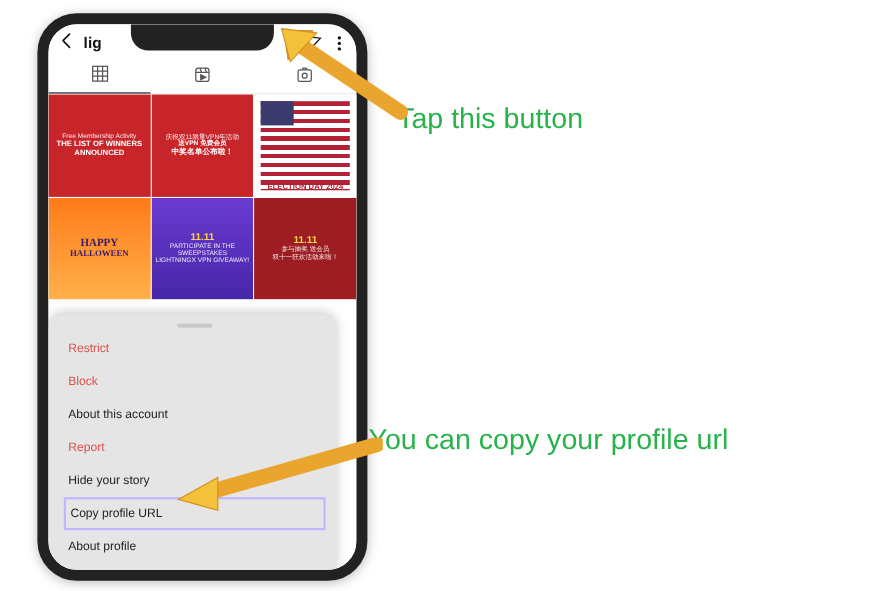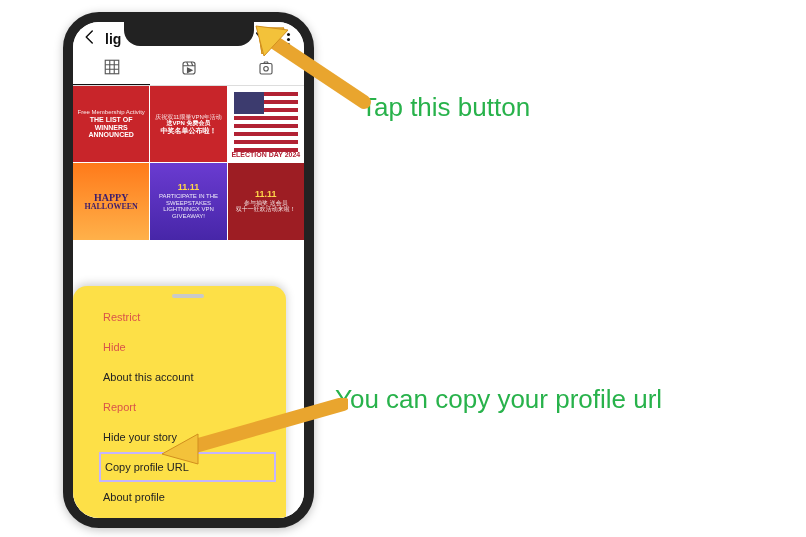"lig" .phone { margin-left: 29px -> none; width: 251px -> 300px }
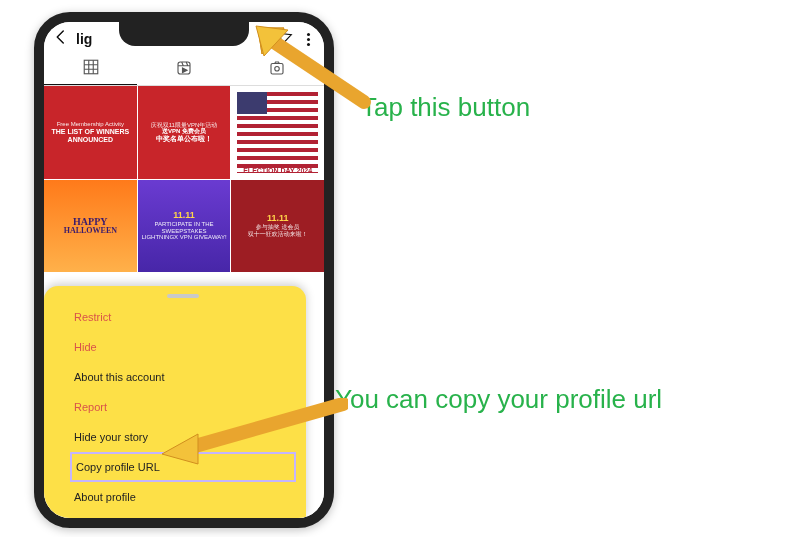"Restrict" .sheet { background: #fde047 -> #e5e5e5; padding: 6px 0 6px 16px -> 6px 0 6px 4px }
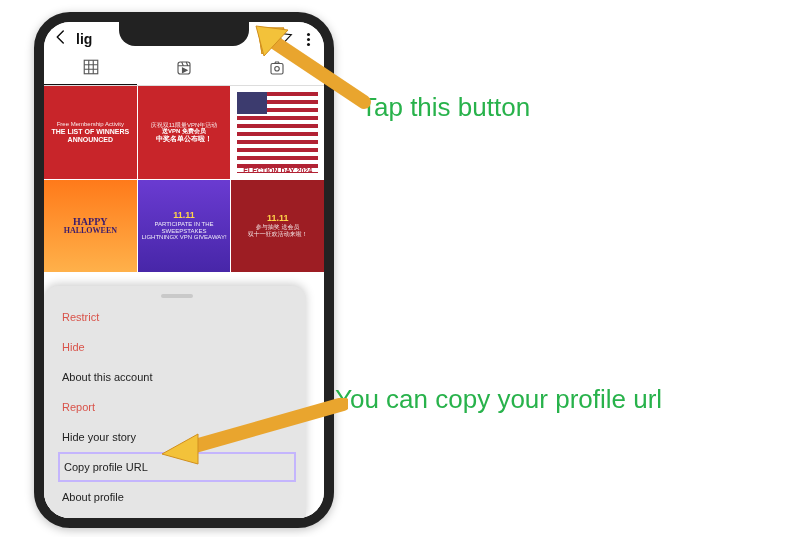"Hide" div.sheet-item { text: Hide -> Block }
